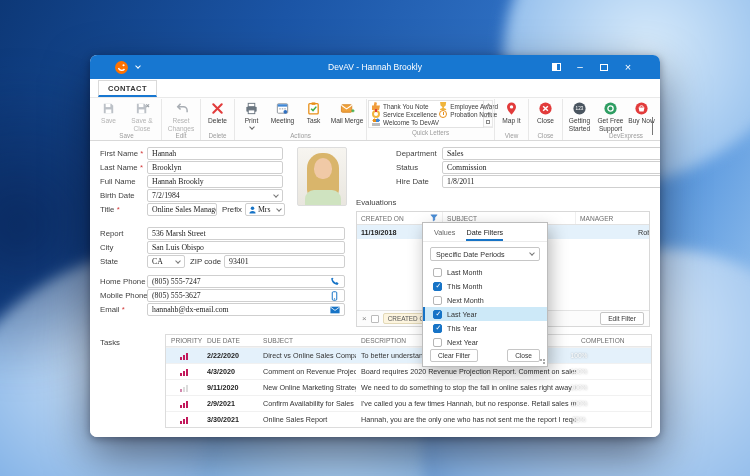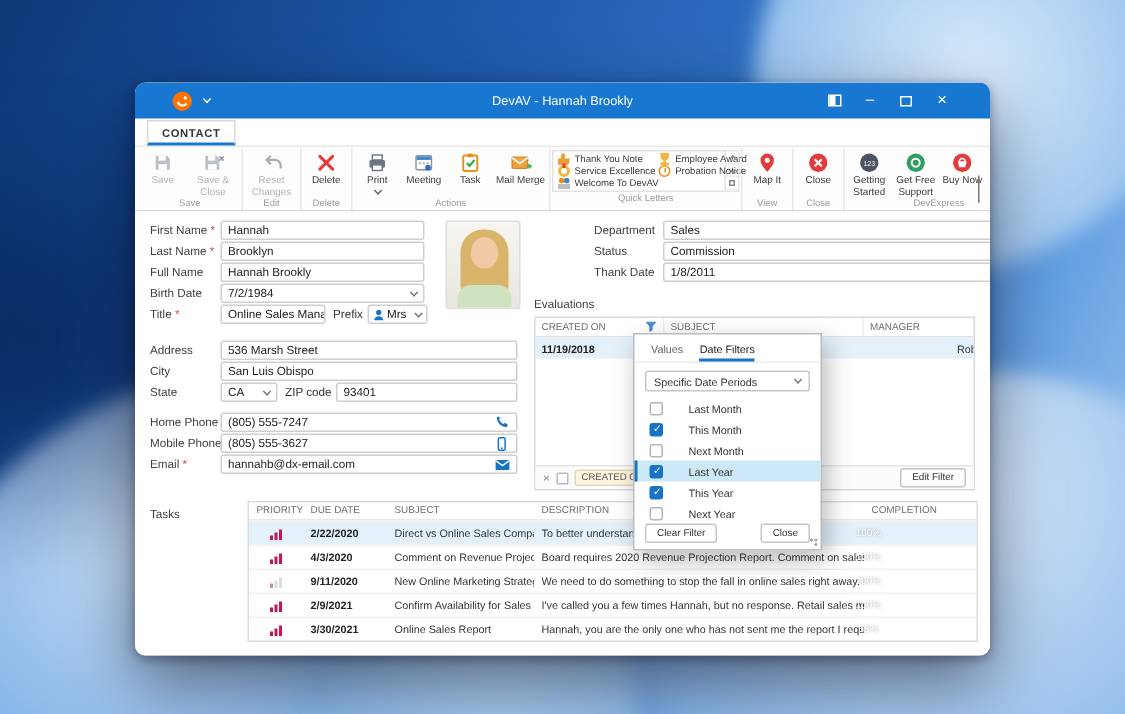"Hannah" .inp { font-family: none -> Liberation Serif, serif }
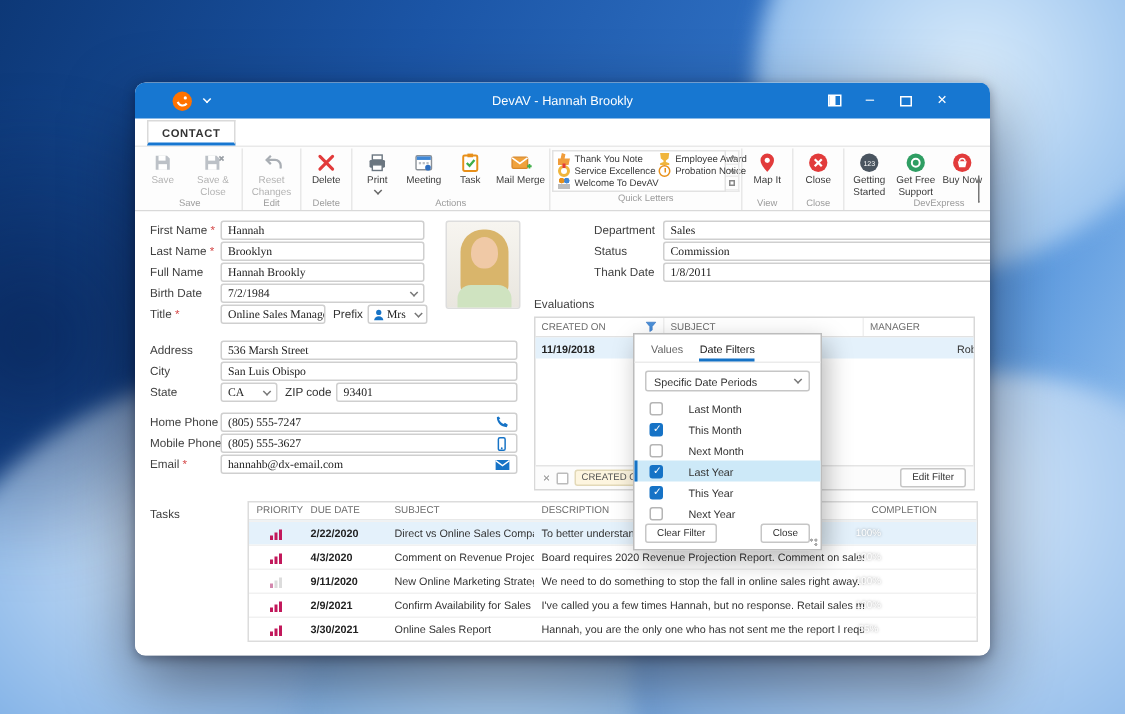"Thank Date" span.flabel { text: Thank -> Hire }
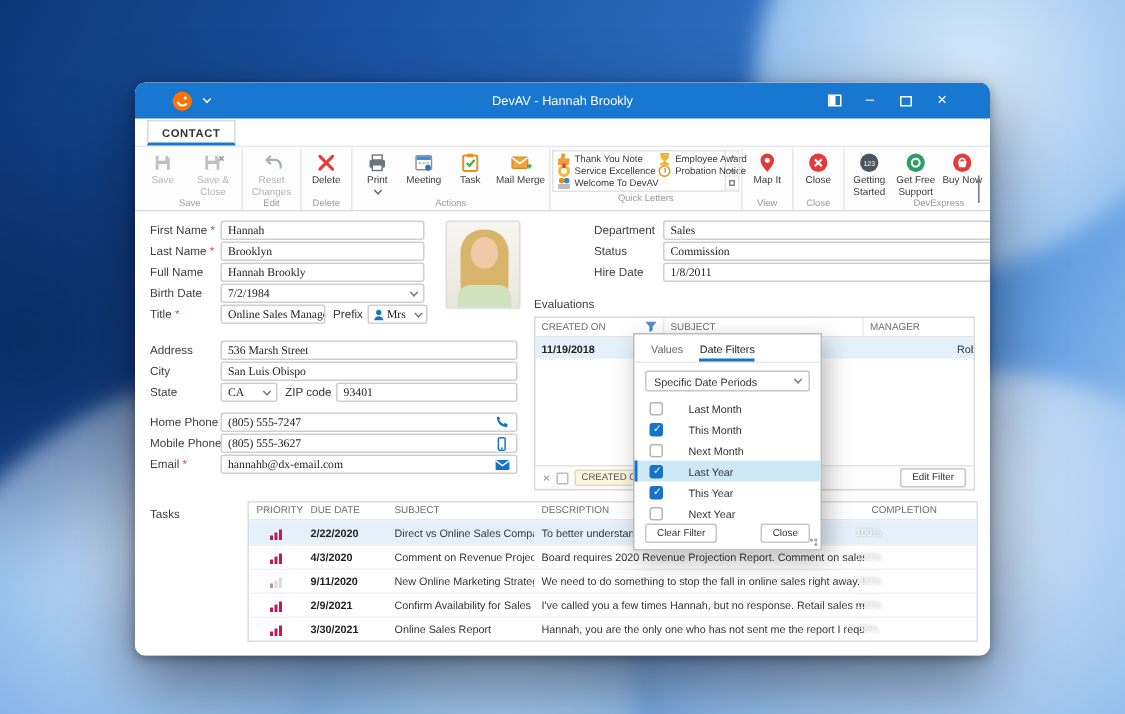"Address" span.flabel { text: Address -> Report }
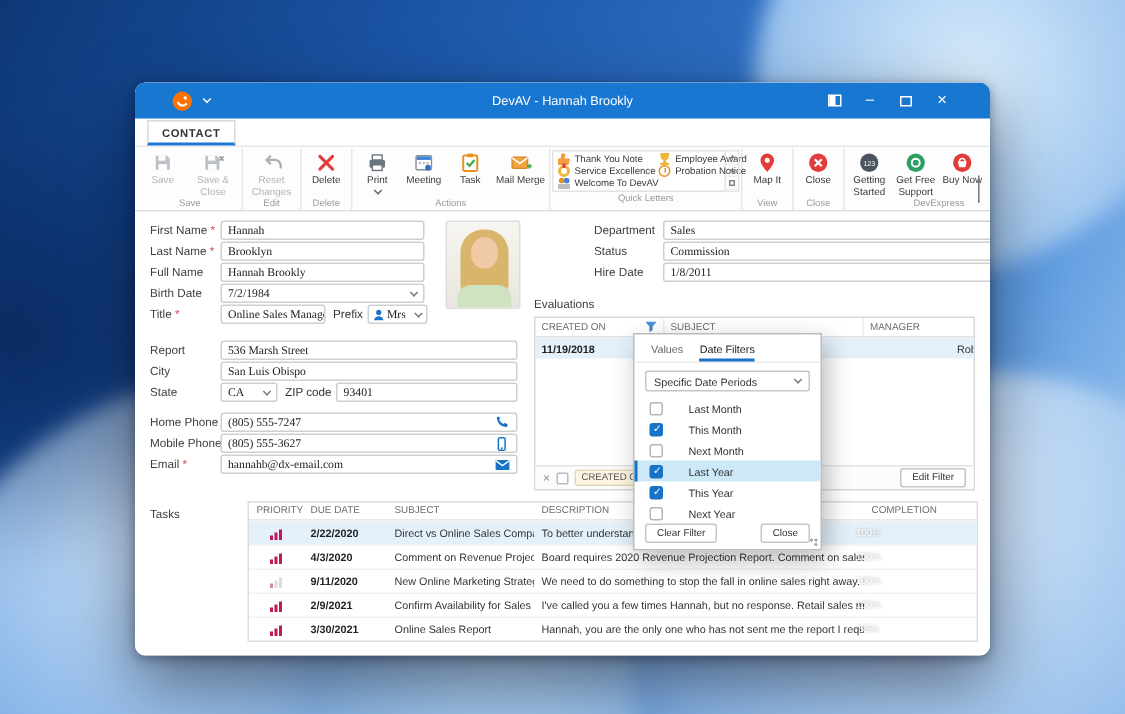"Last Month" .popt { gap: 17px -> 5px }
